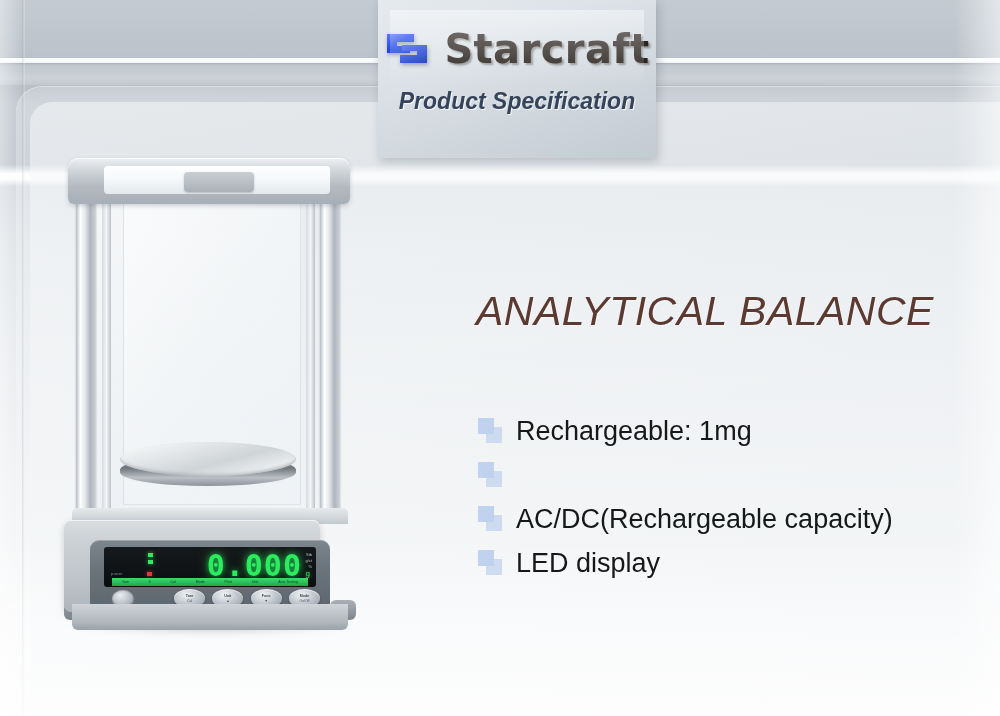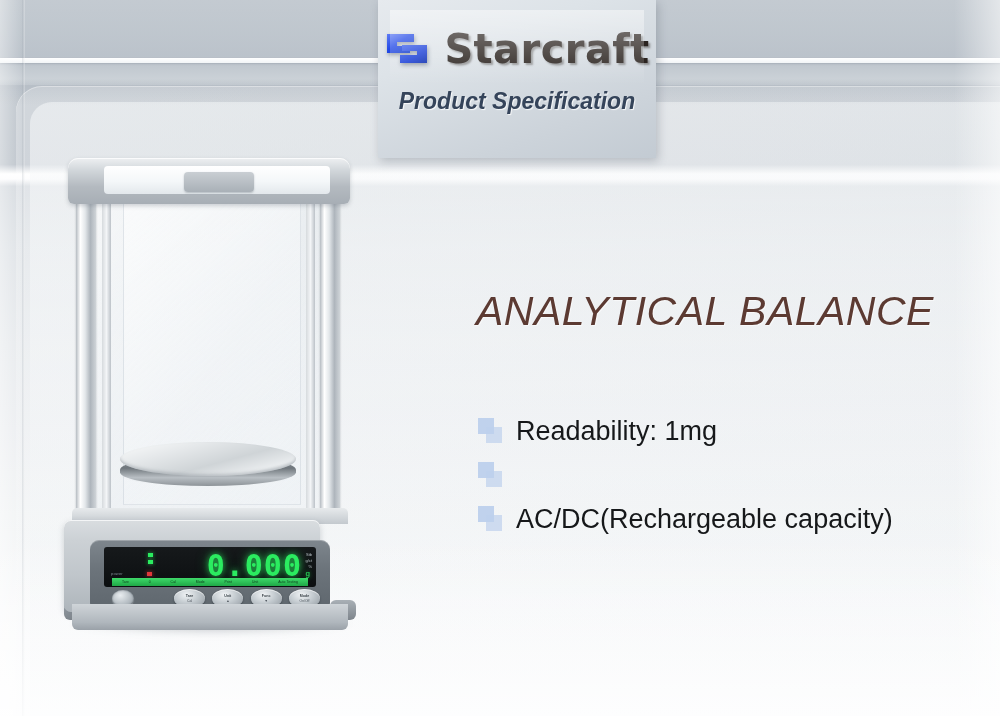"Readability: 1mg" span.feature-label { text: Readability -> Rechargeable }
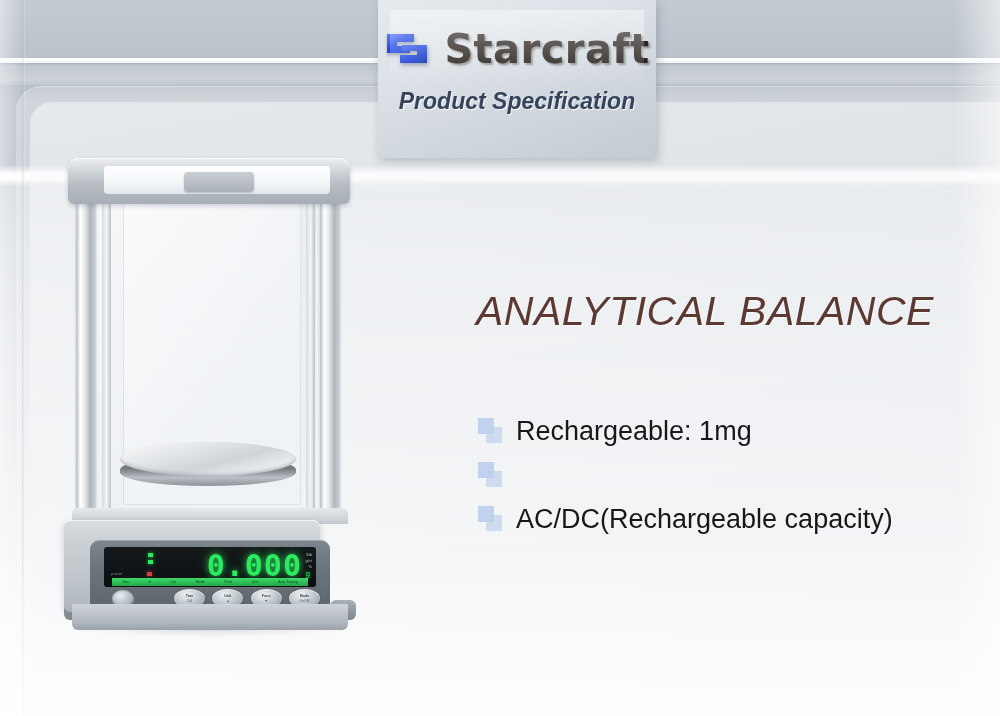"LED display" div.feature { html: none -> <div> <span> <i></i> <i></i> </span> <span>LED display</span> </div> }
